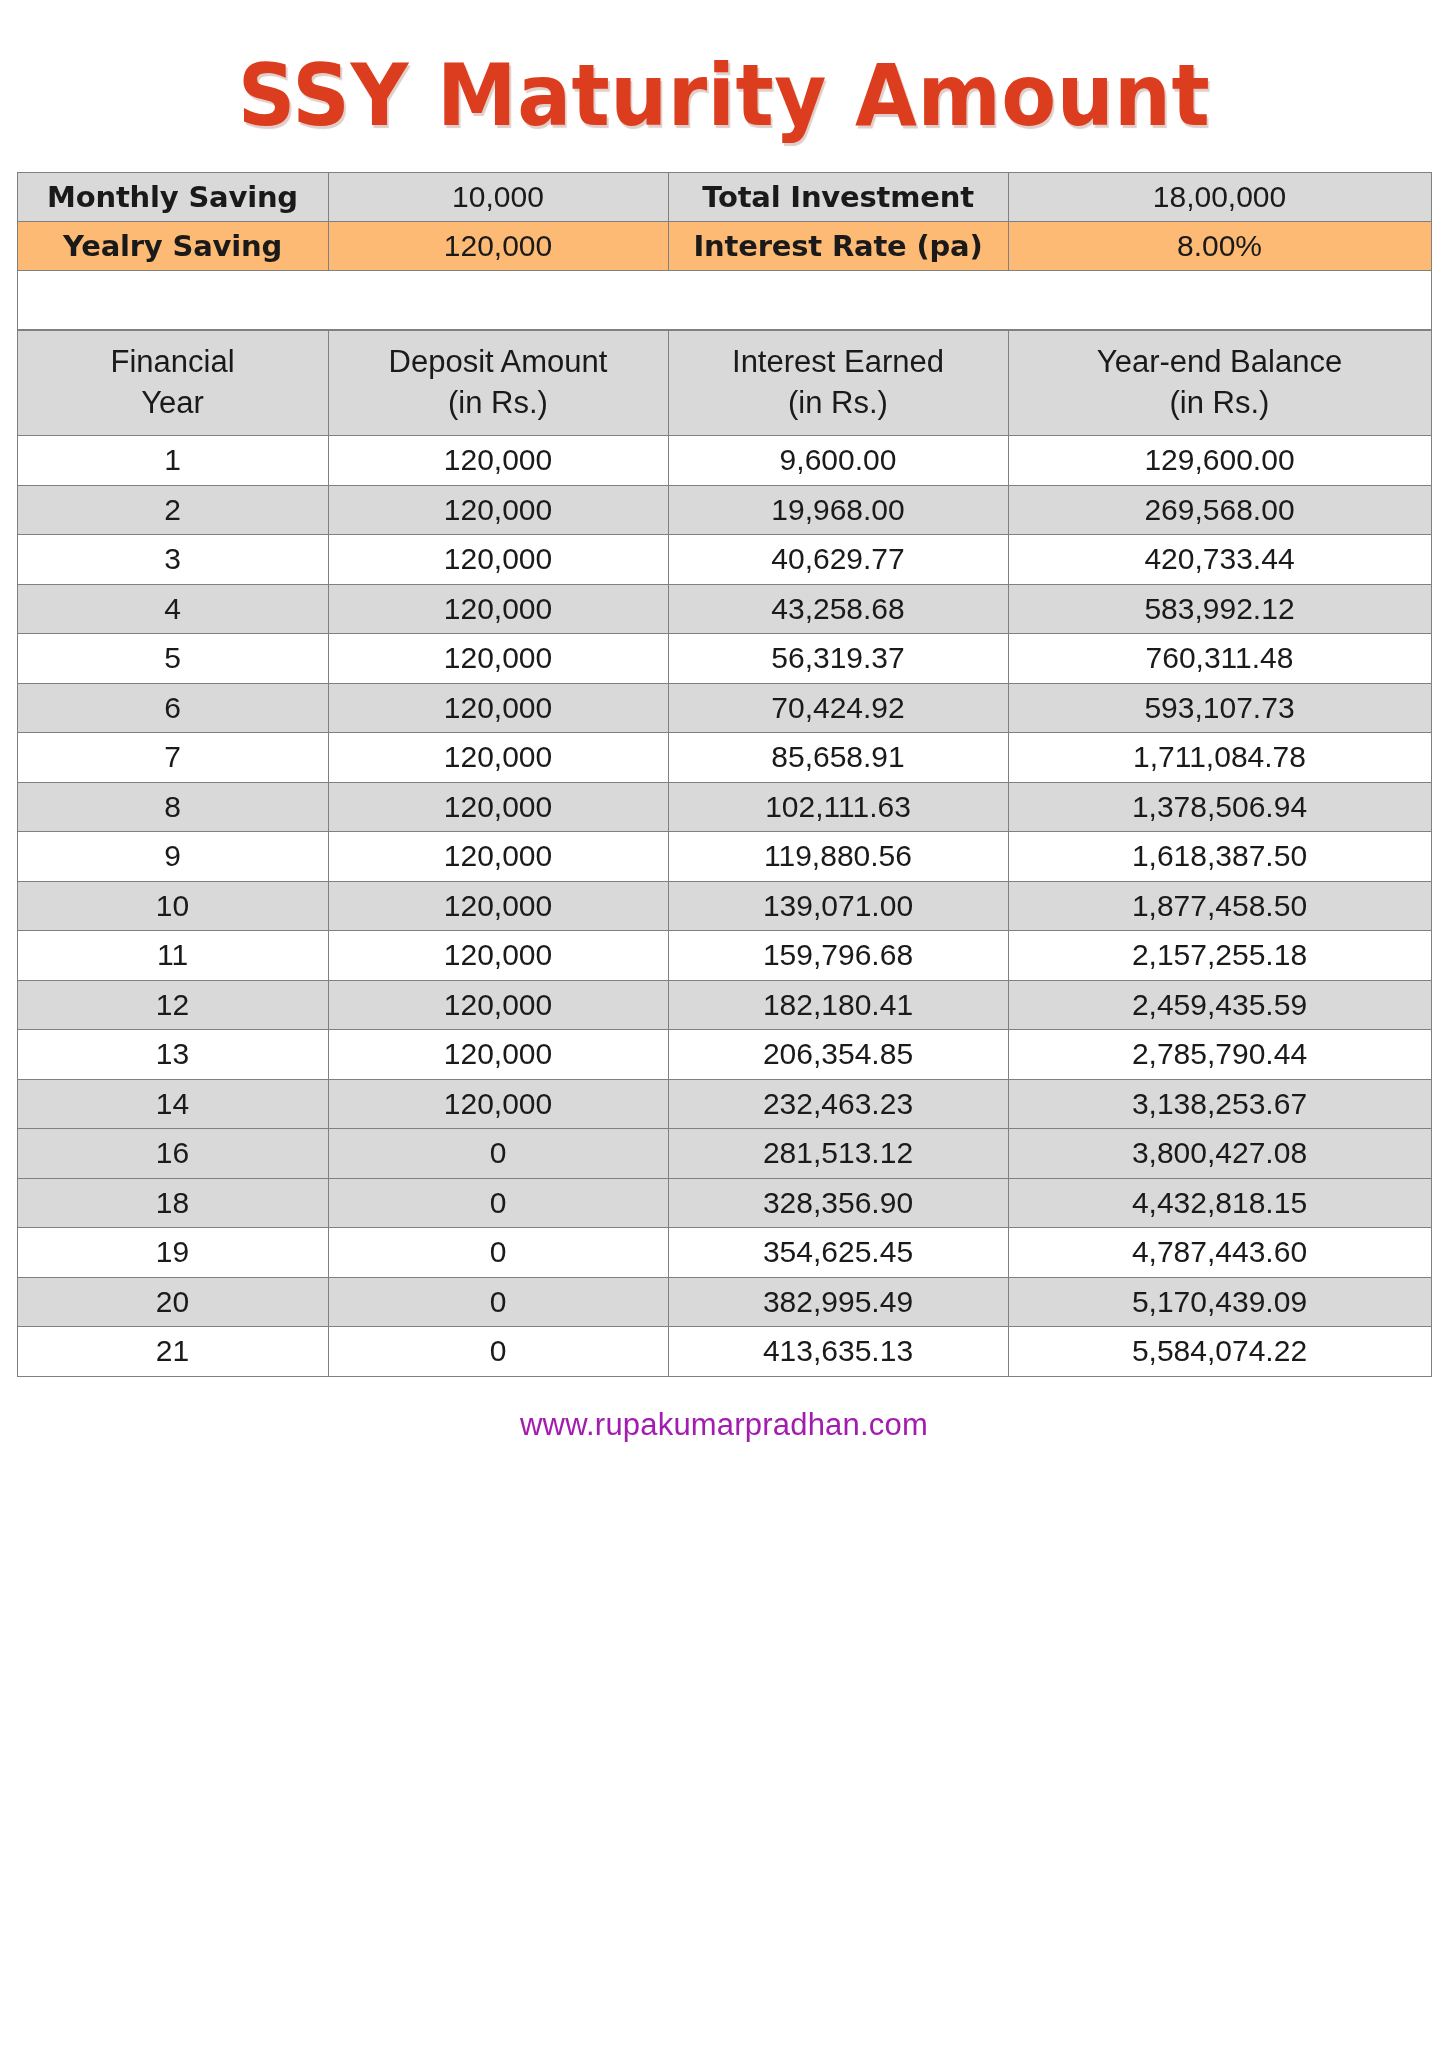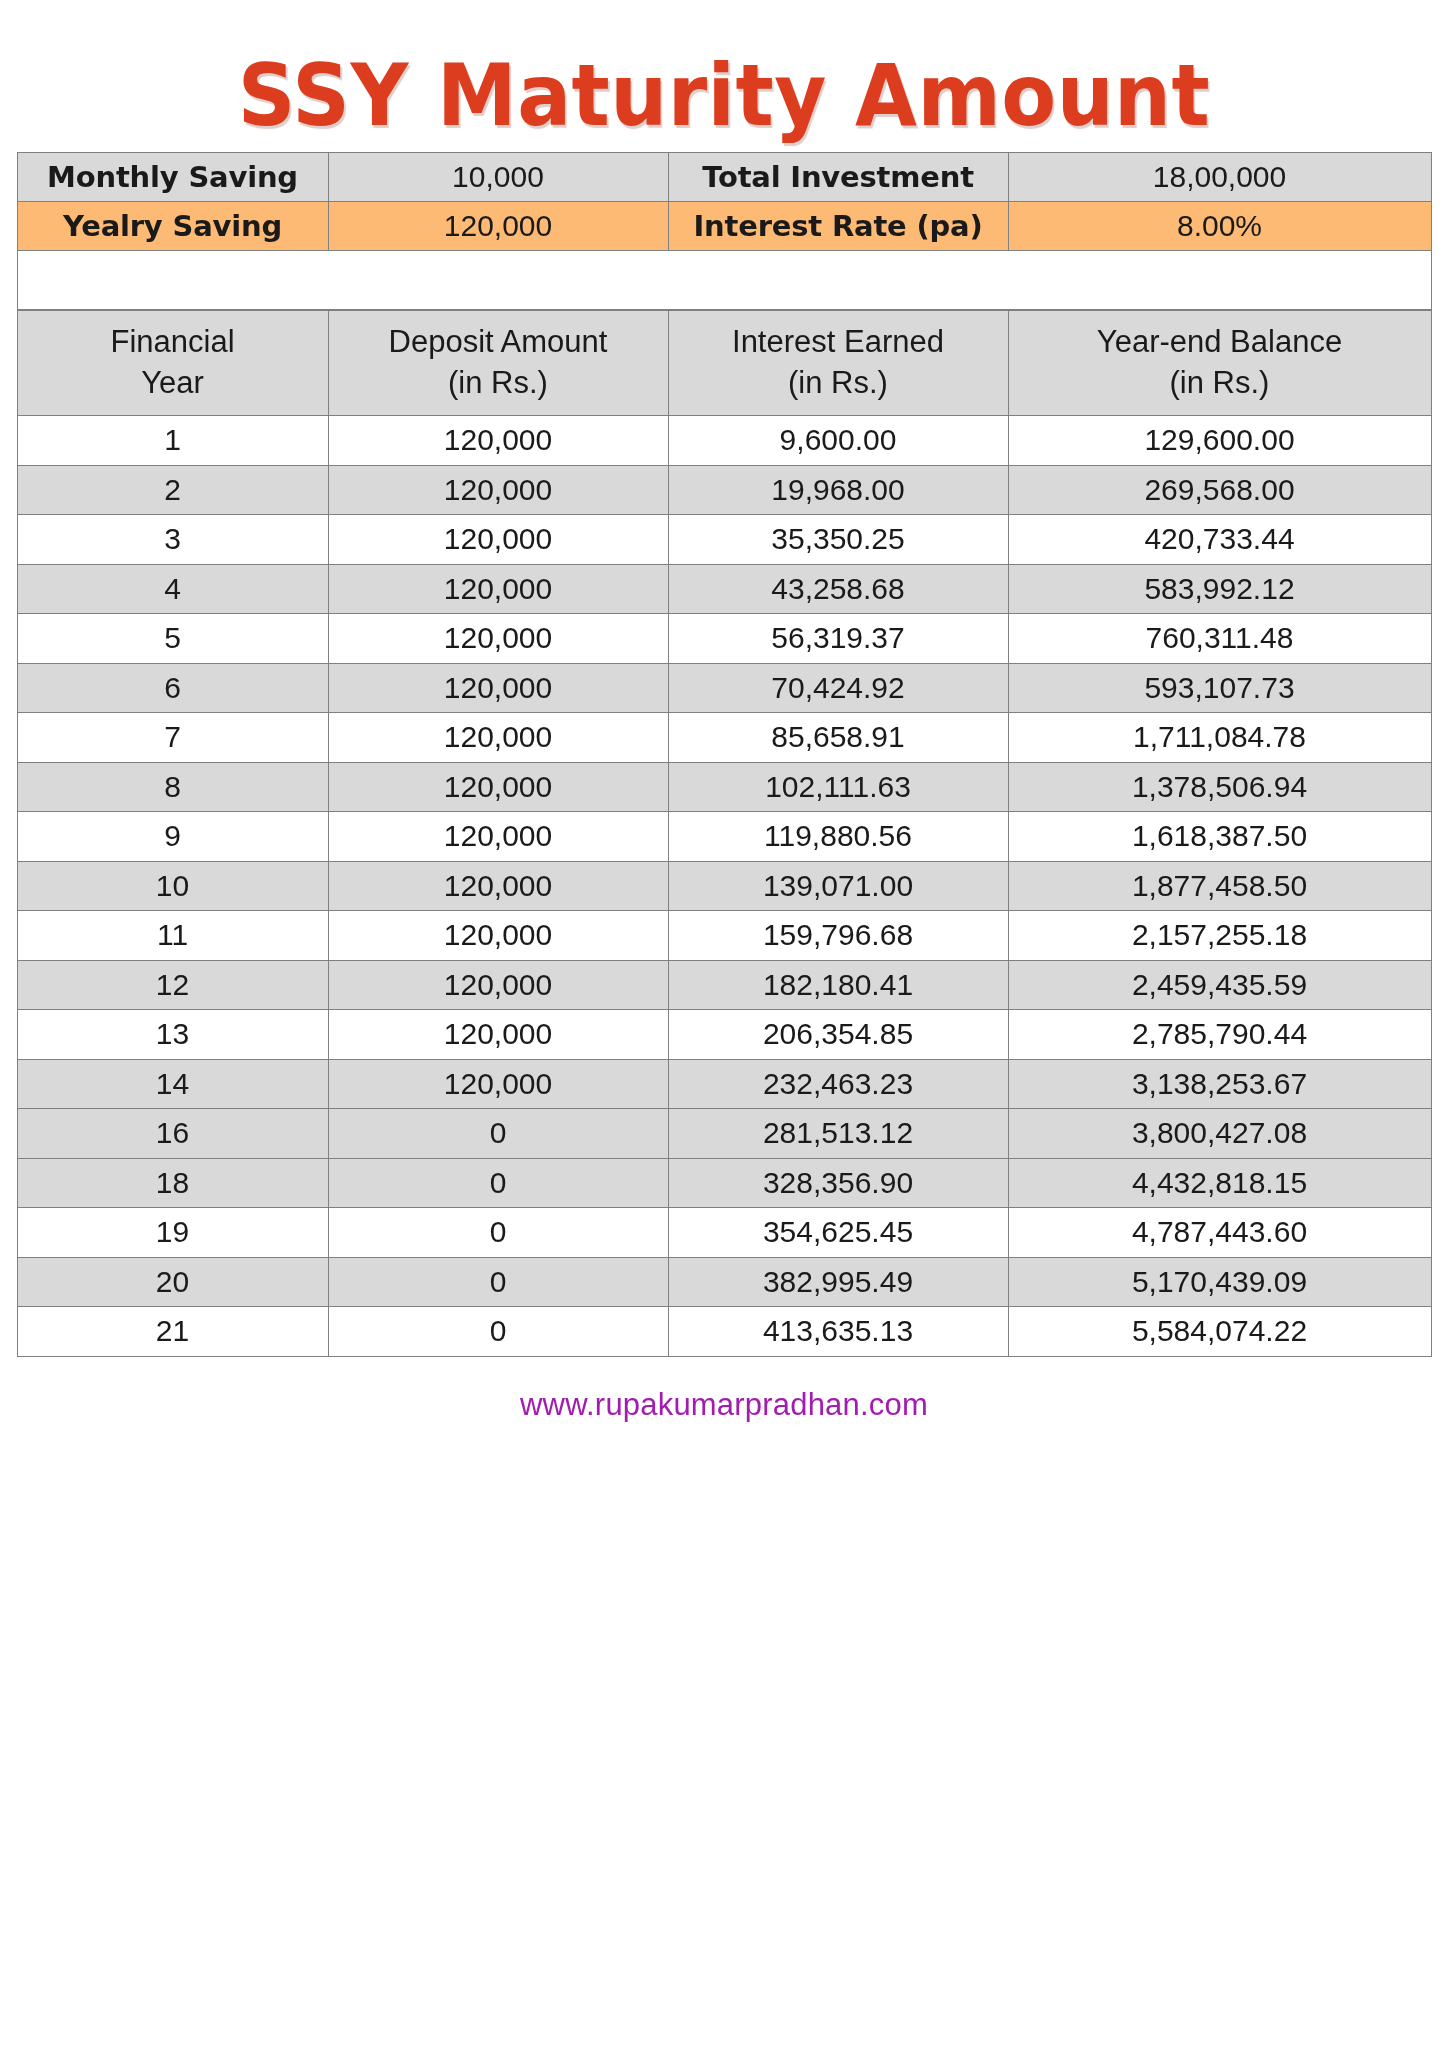"Monthly Saving" .summary-wrap { margin-top: 14px -> 34px }
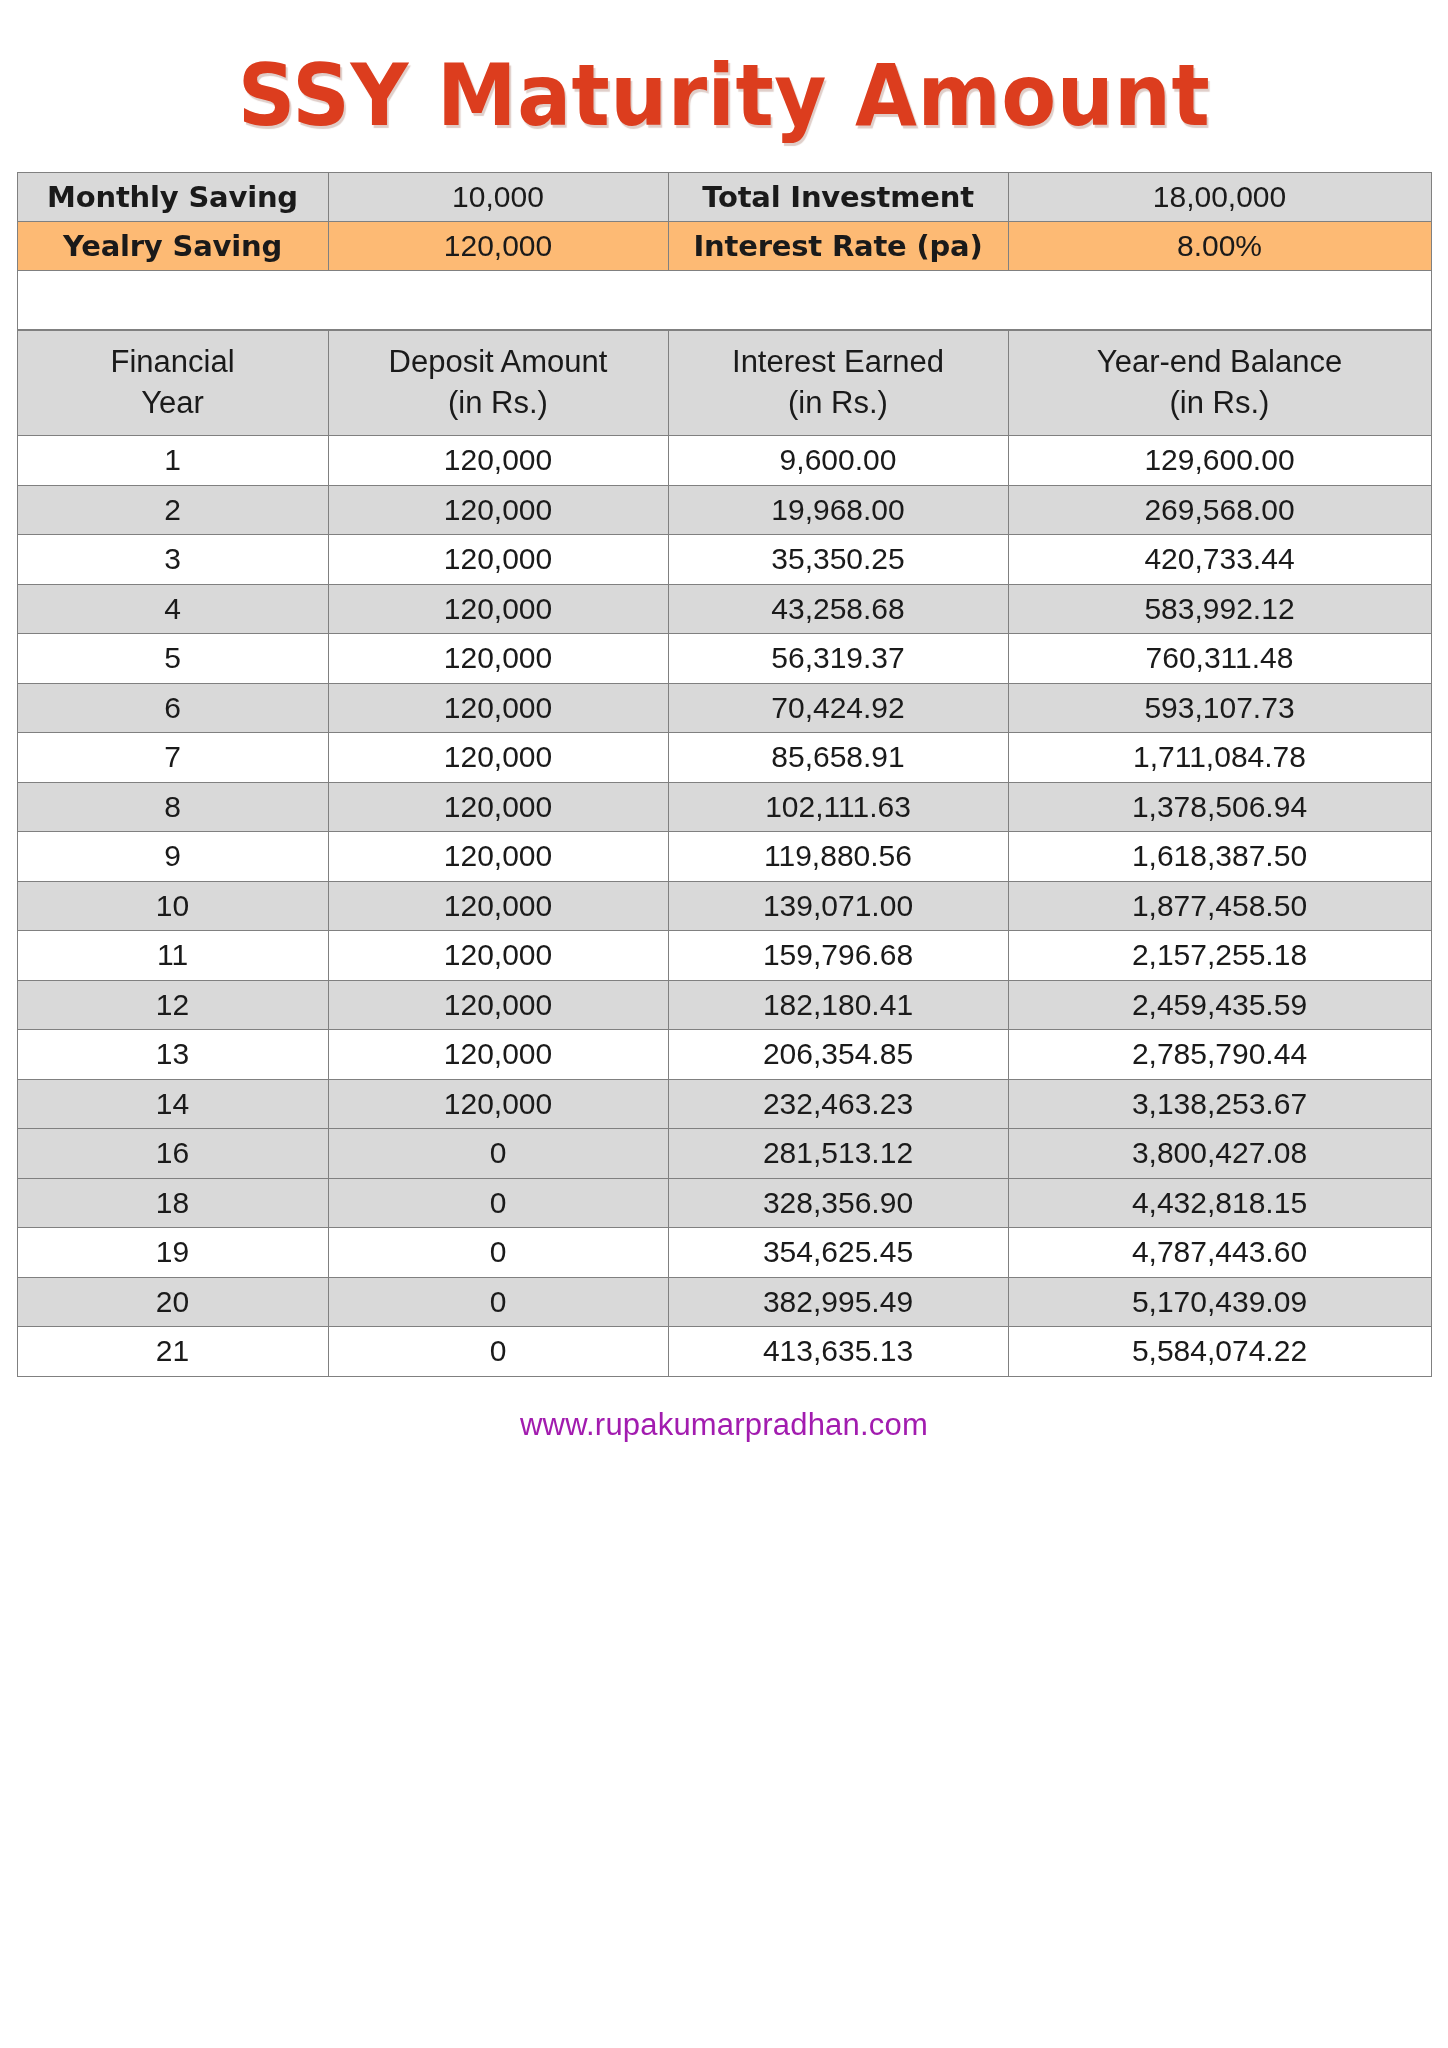"35,350.25" td { text: 35,350.25 -> 40,629.77 }
